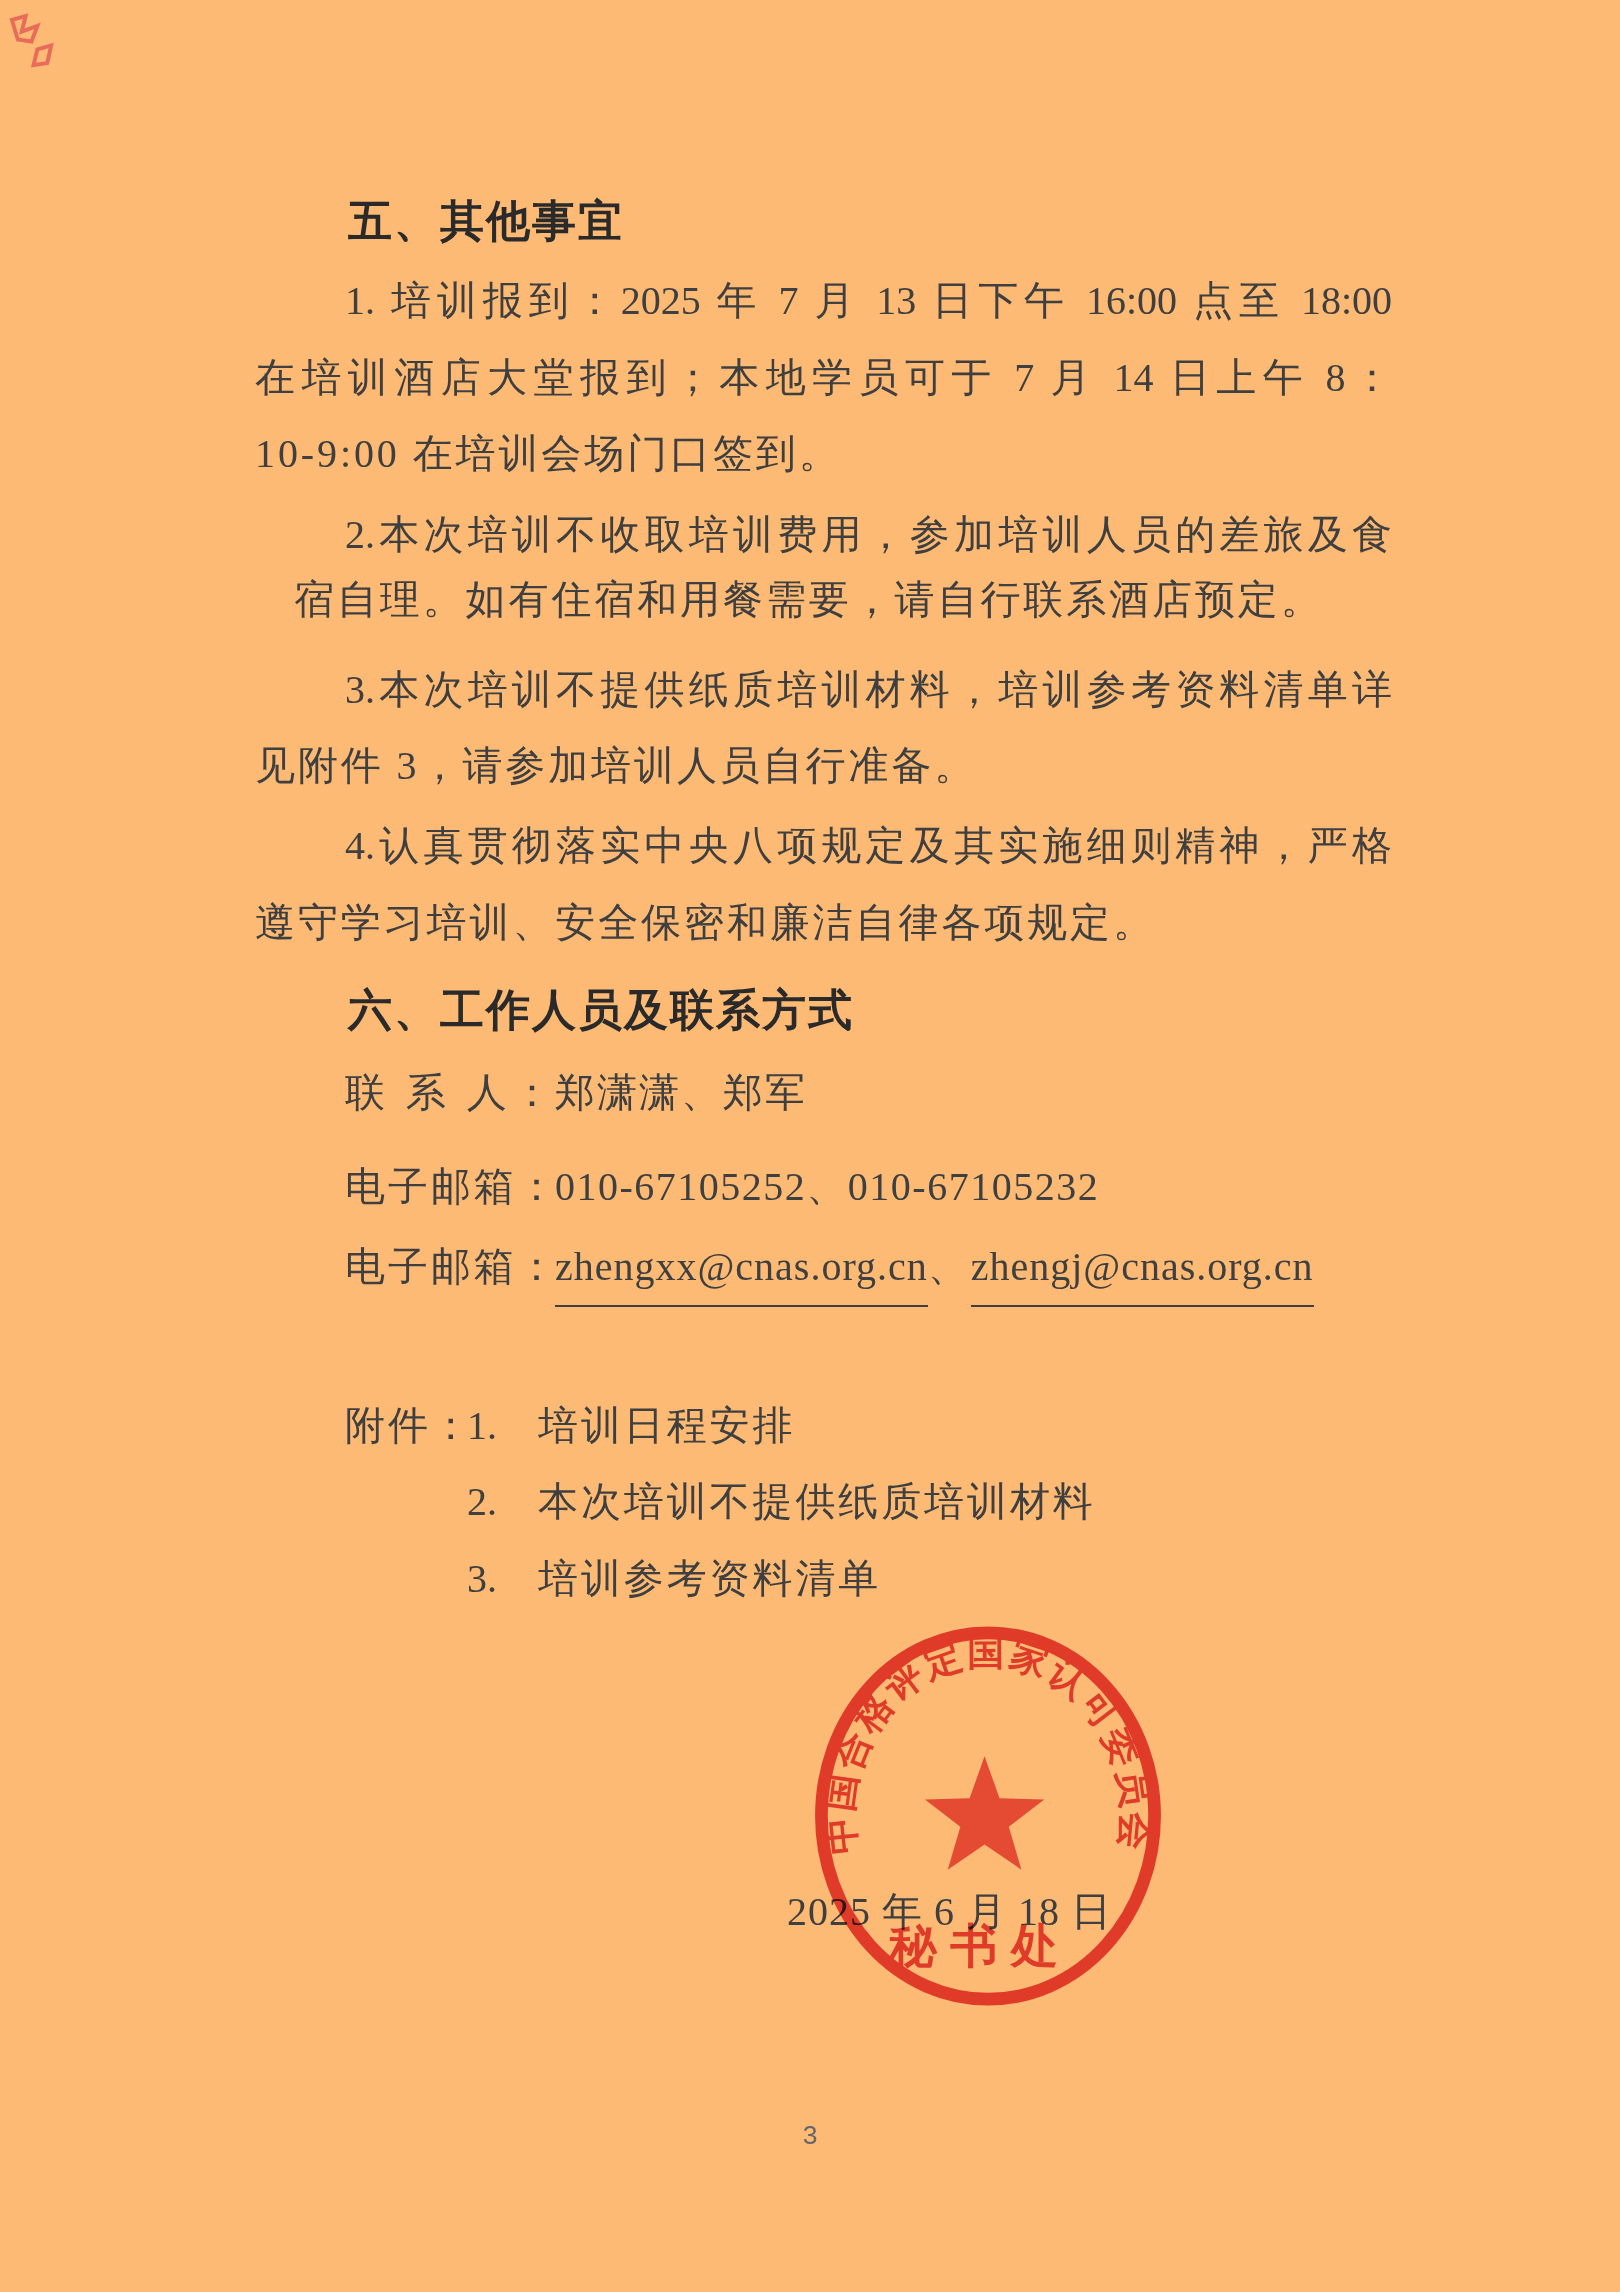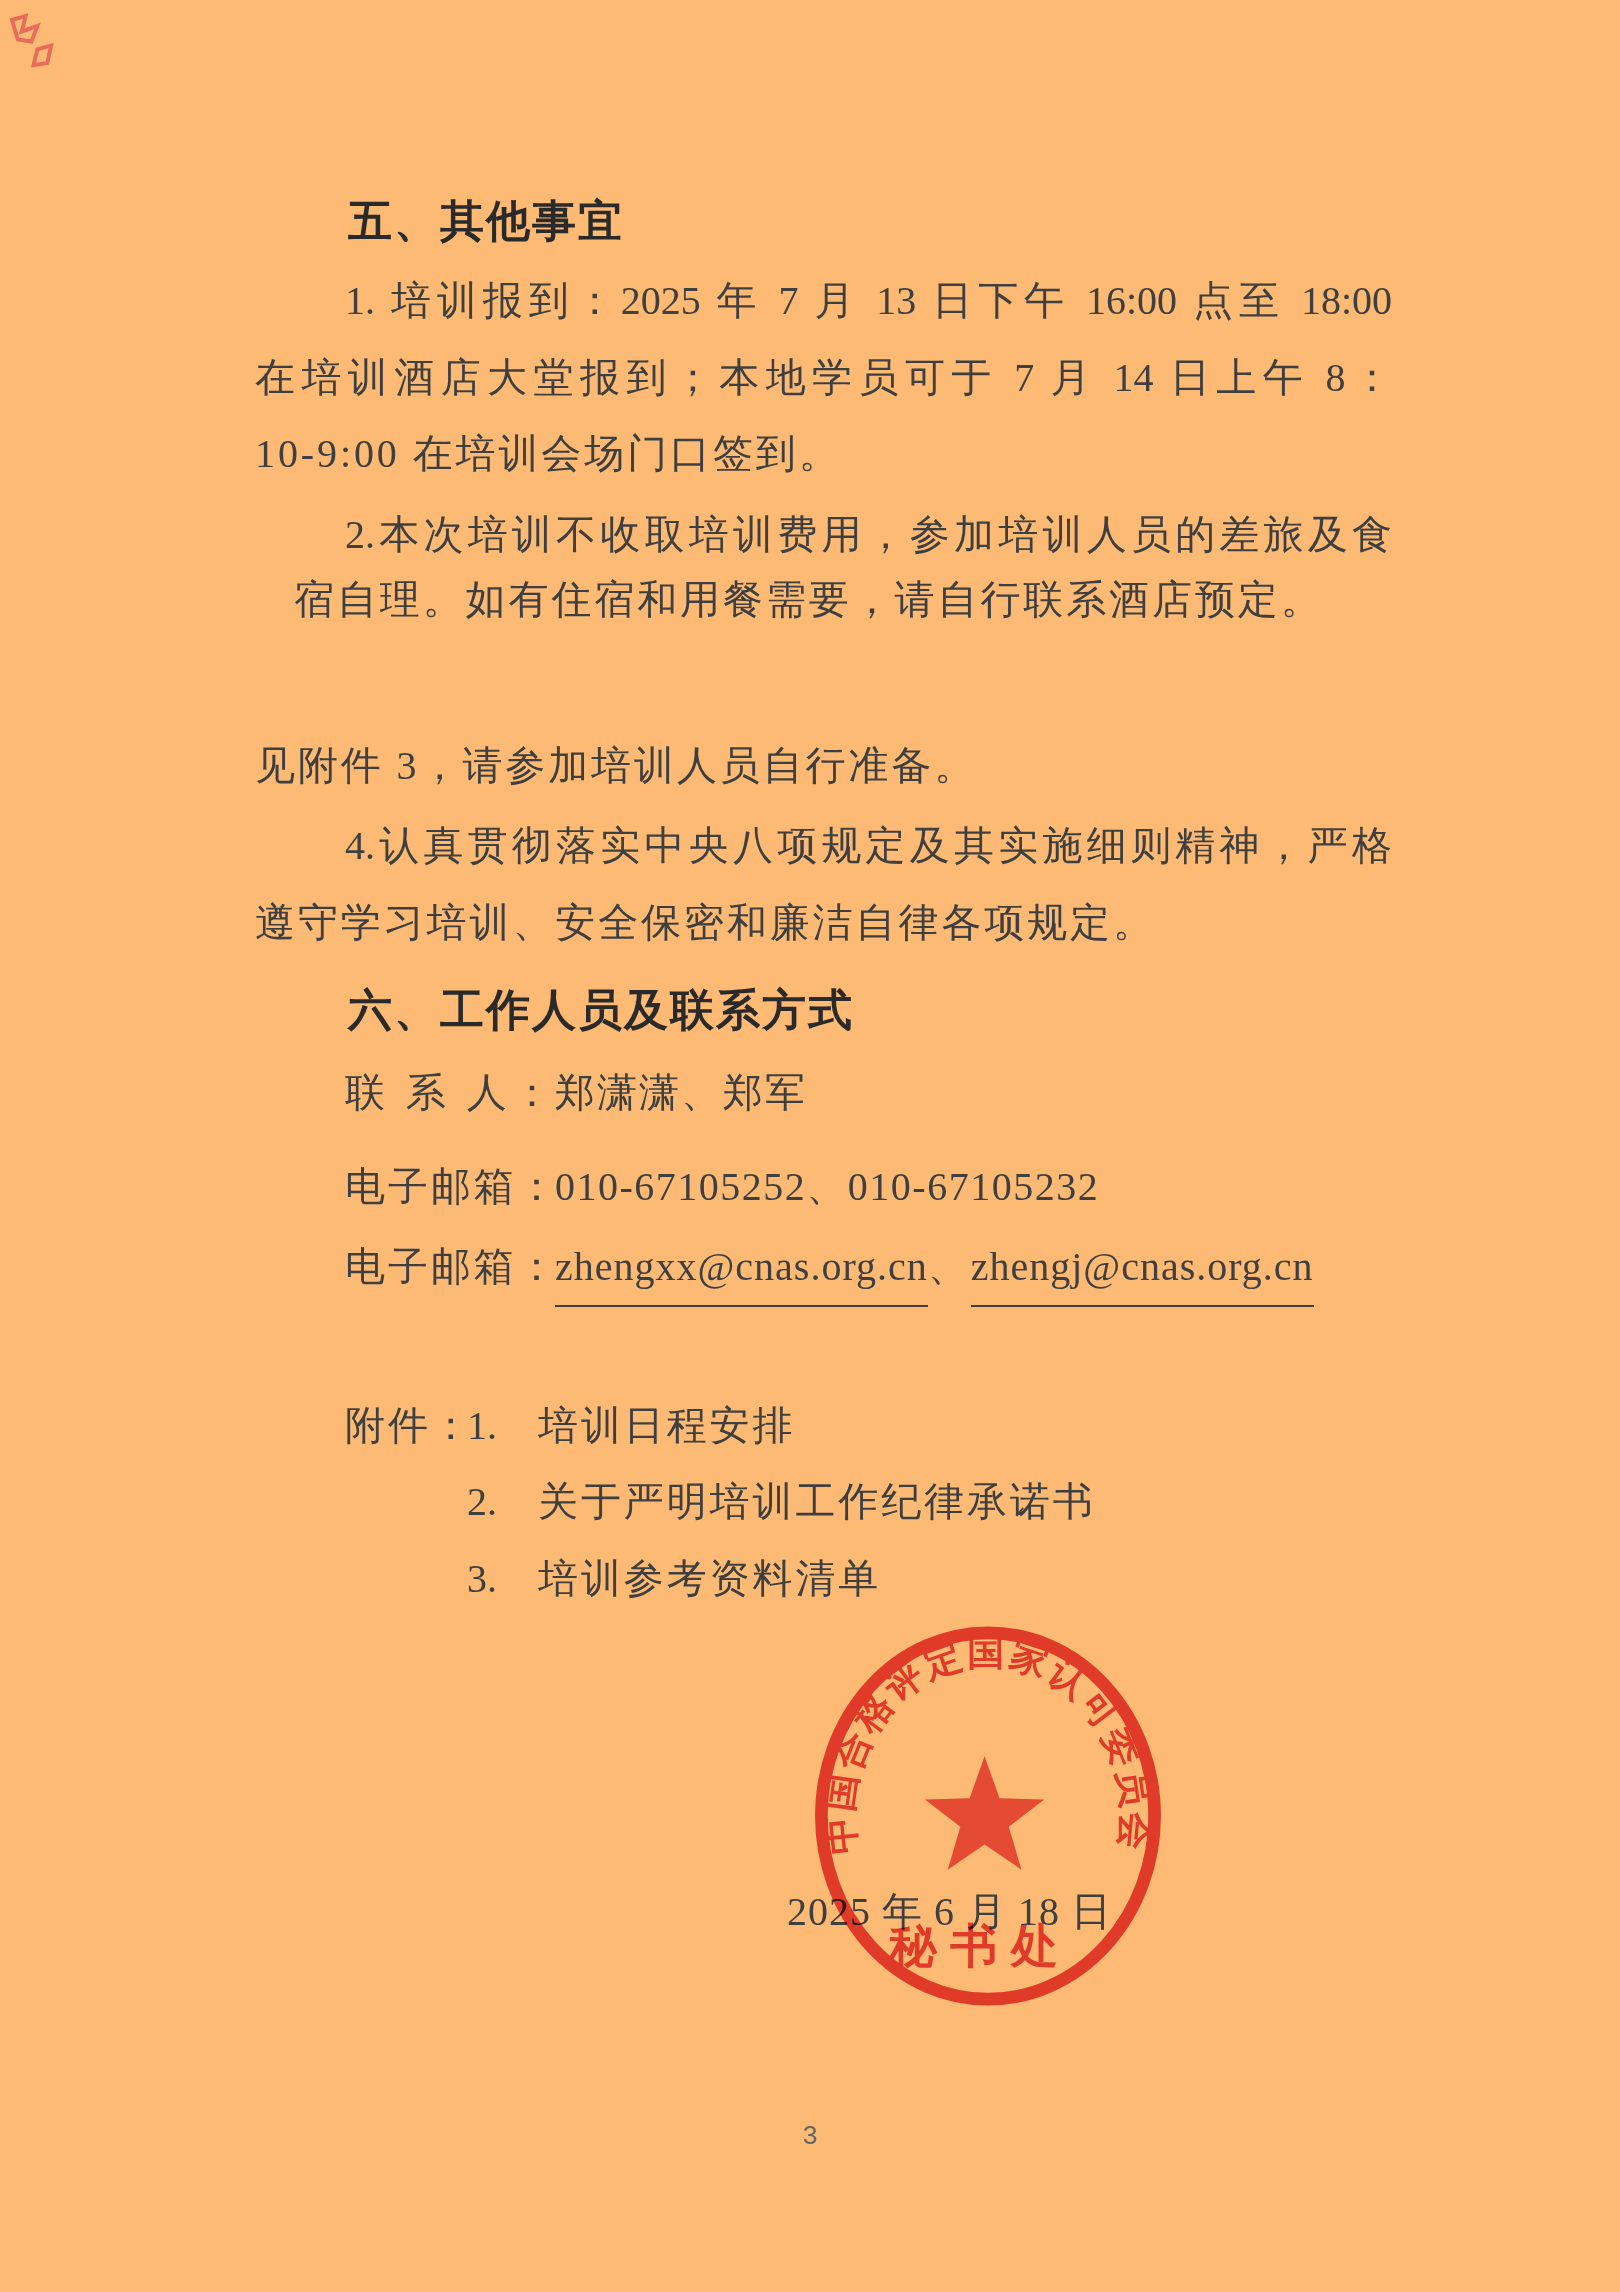"3.本次培训不提供纸质培训材料，培训参考资料清单详" div.ln { html: none -> <div>3.本次培训不提供纸质培训材料，培训参考资料清单详</div> }
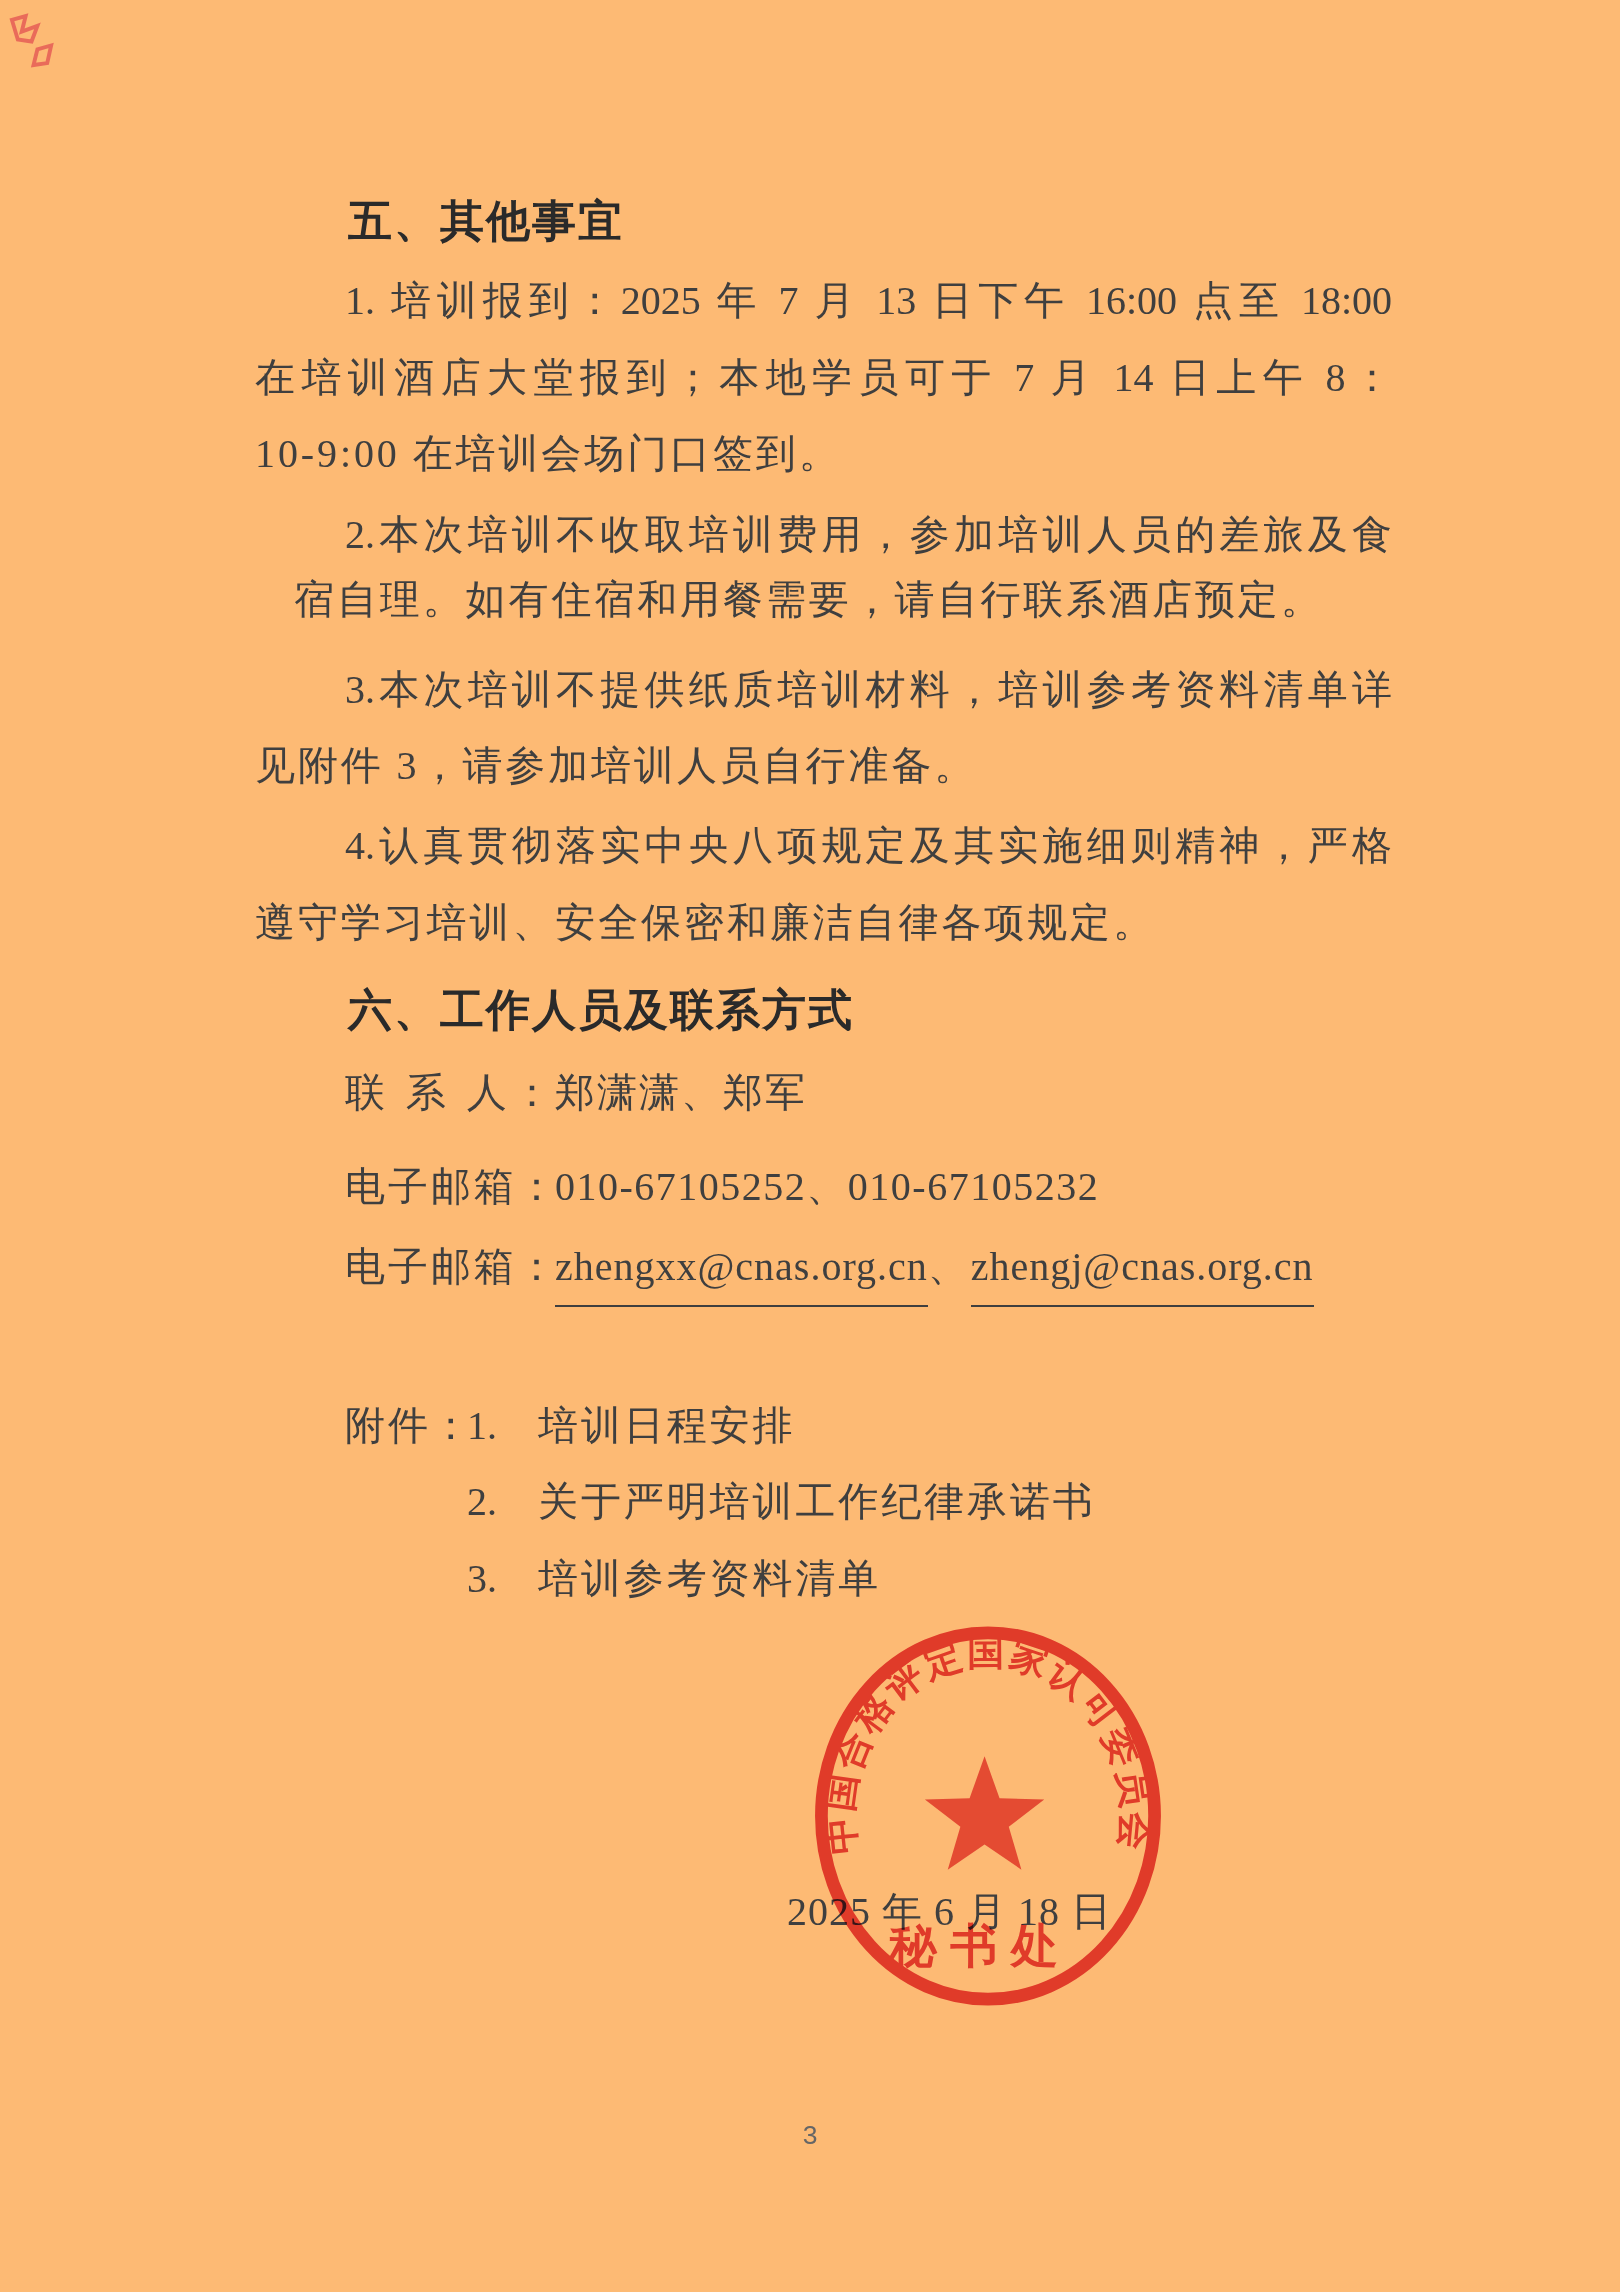"关于严明培训工作纪律承诺书" span { text: 关于严明培训工作纪律承诺书 -> 本次培训不提供纸质培训材料 }
